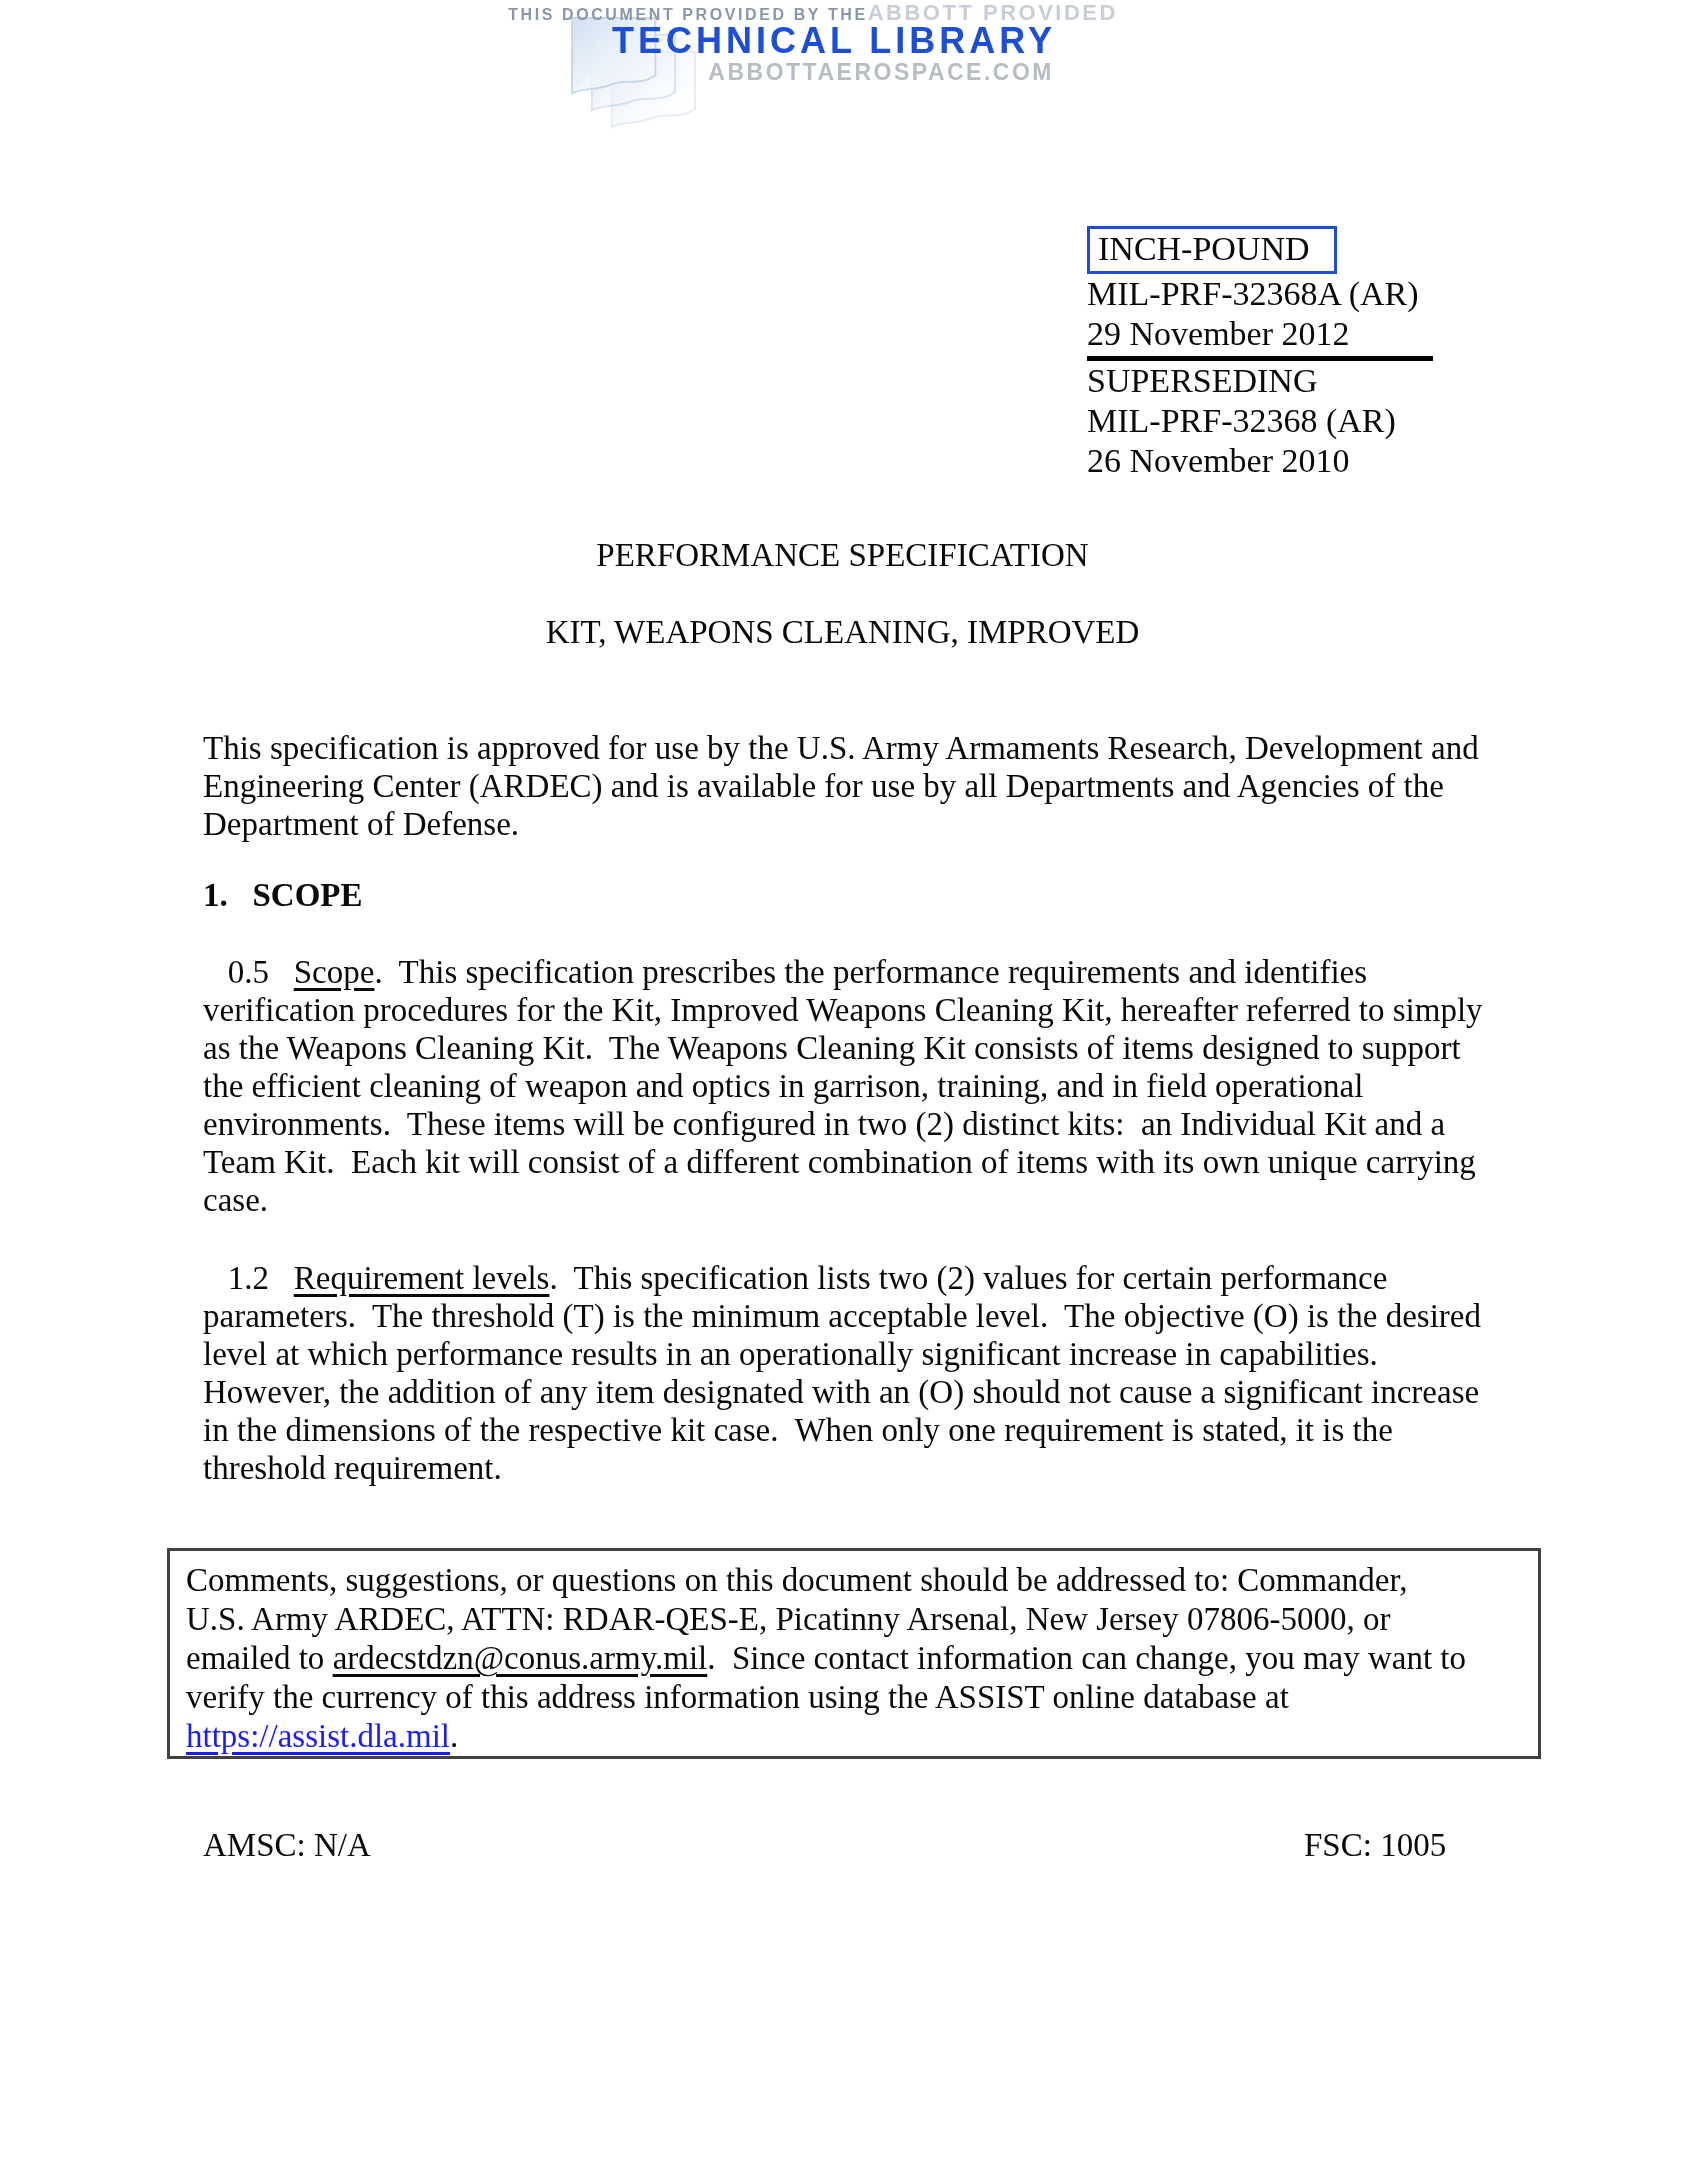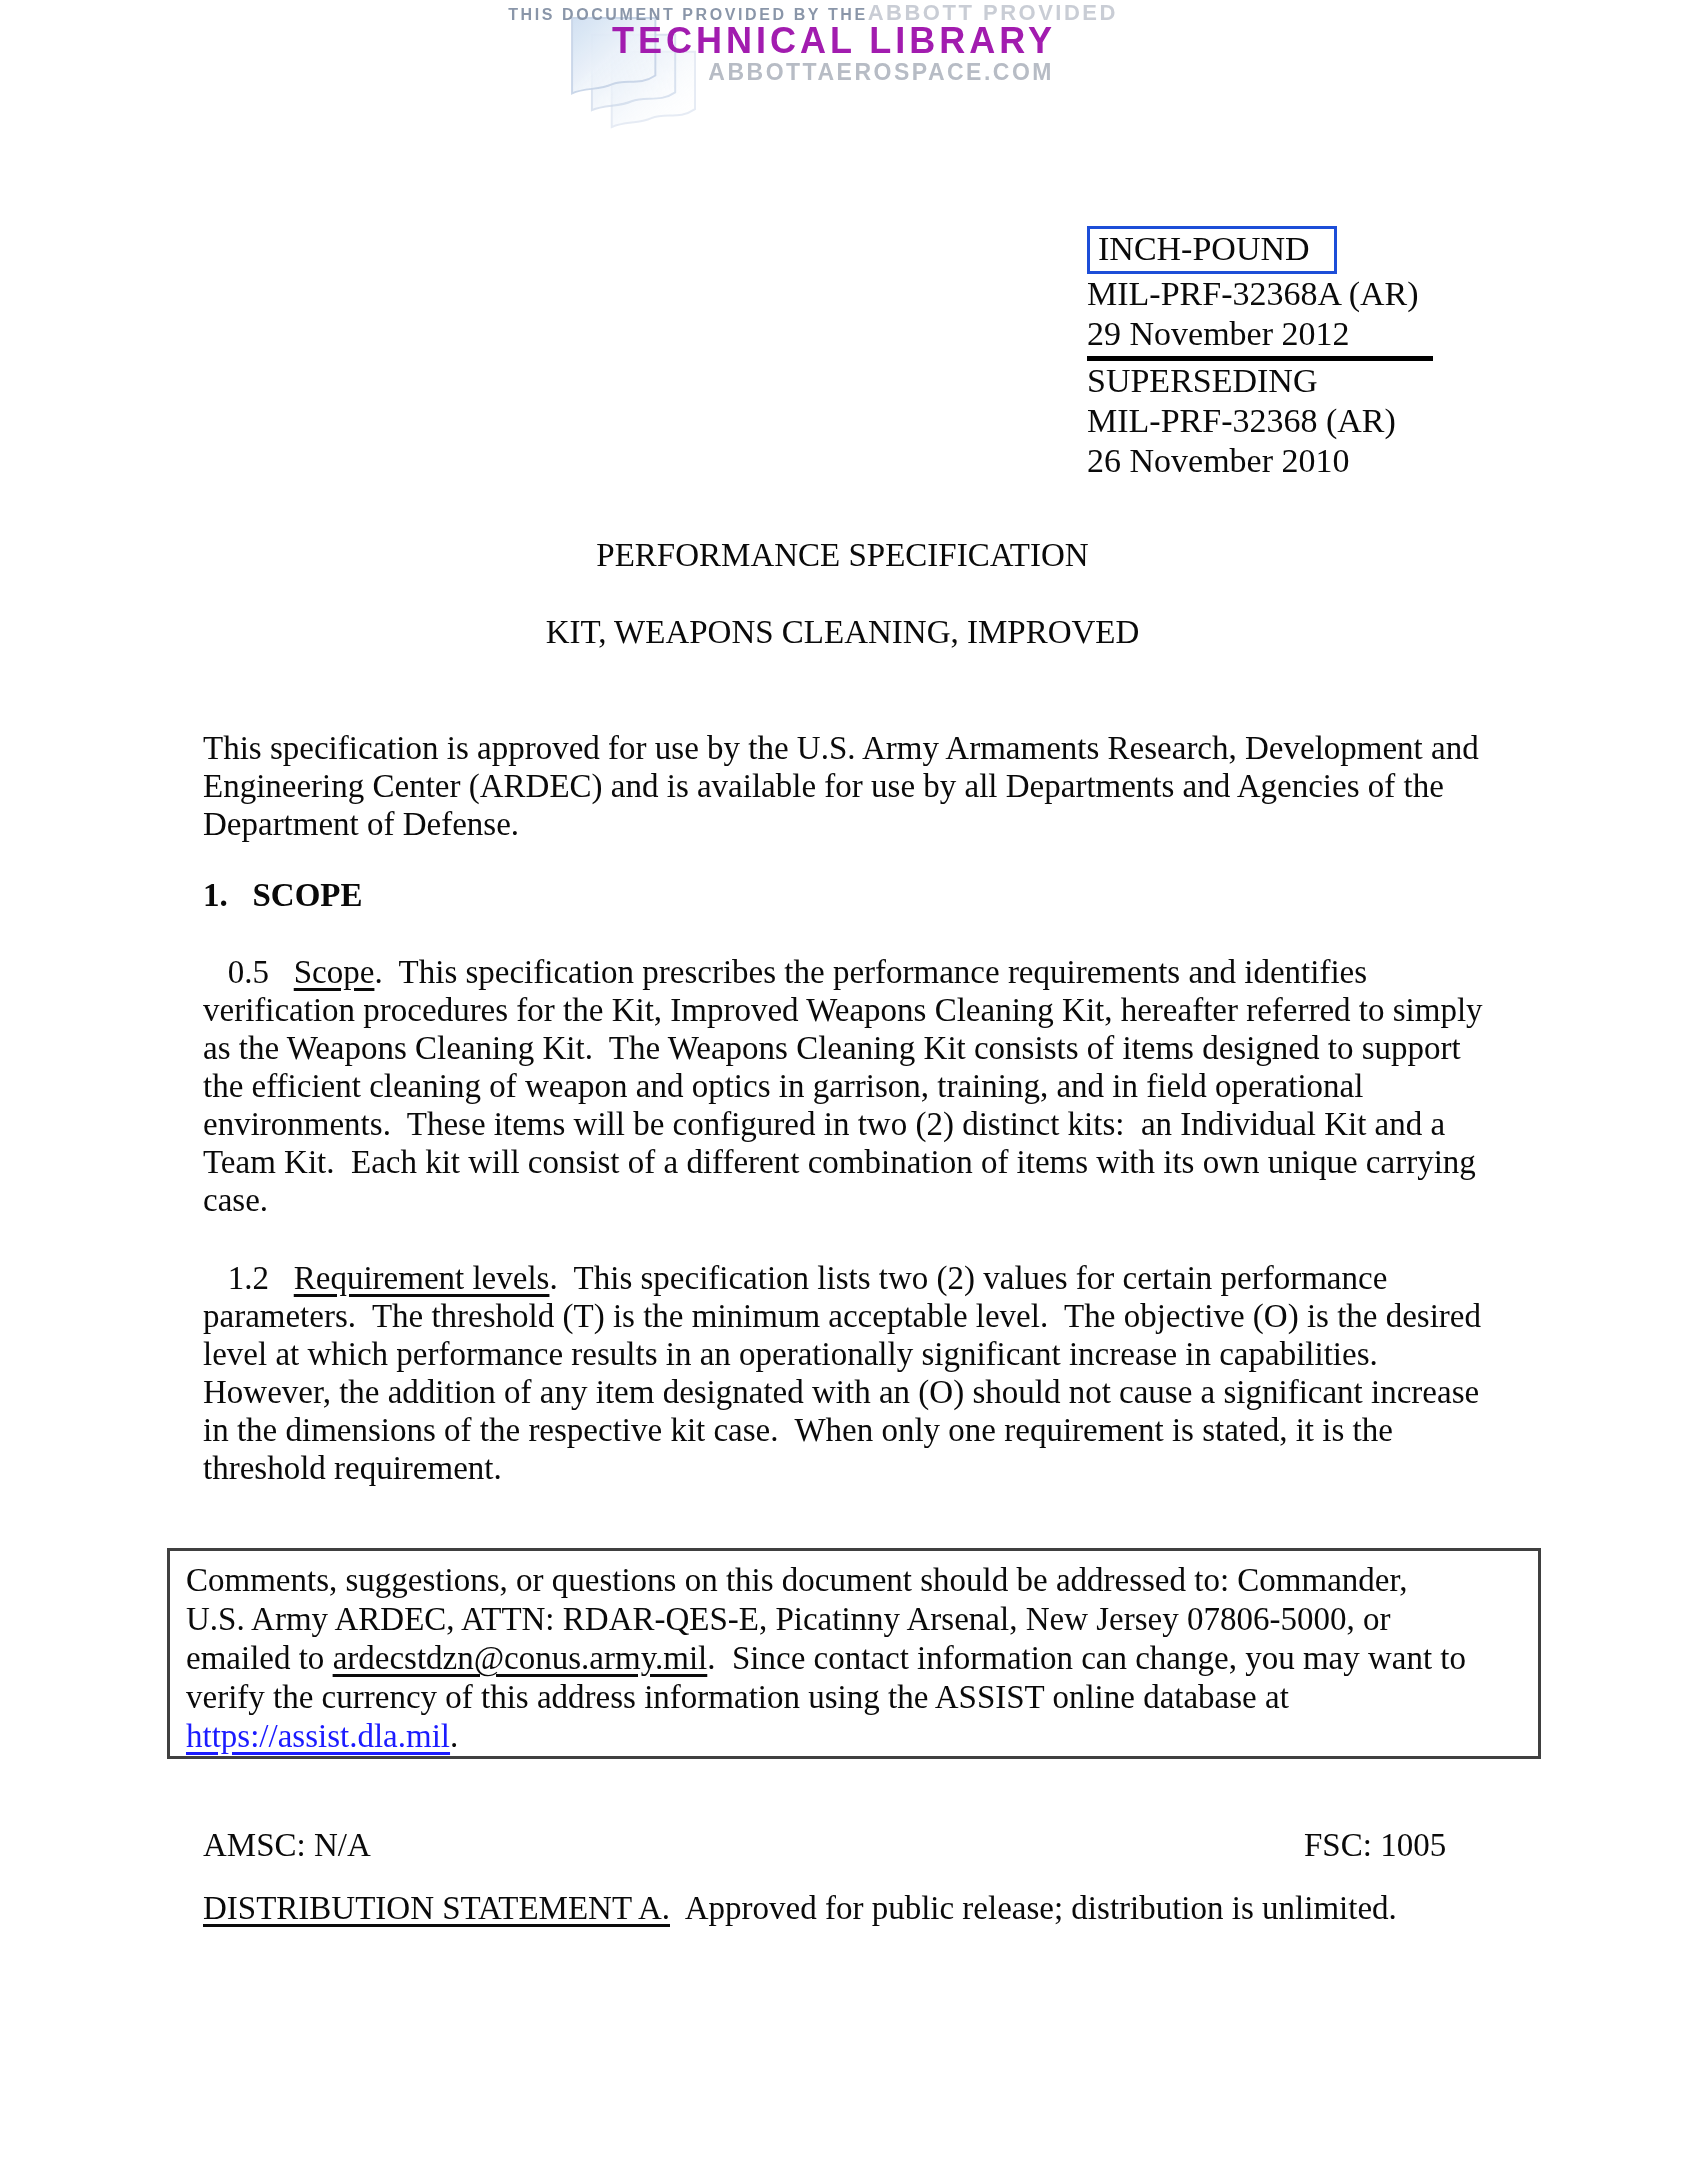"TECHNICAL LIBRARY" .wm-library { color: #a21caf -> #1d4ed8 }
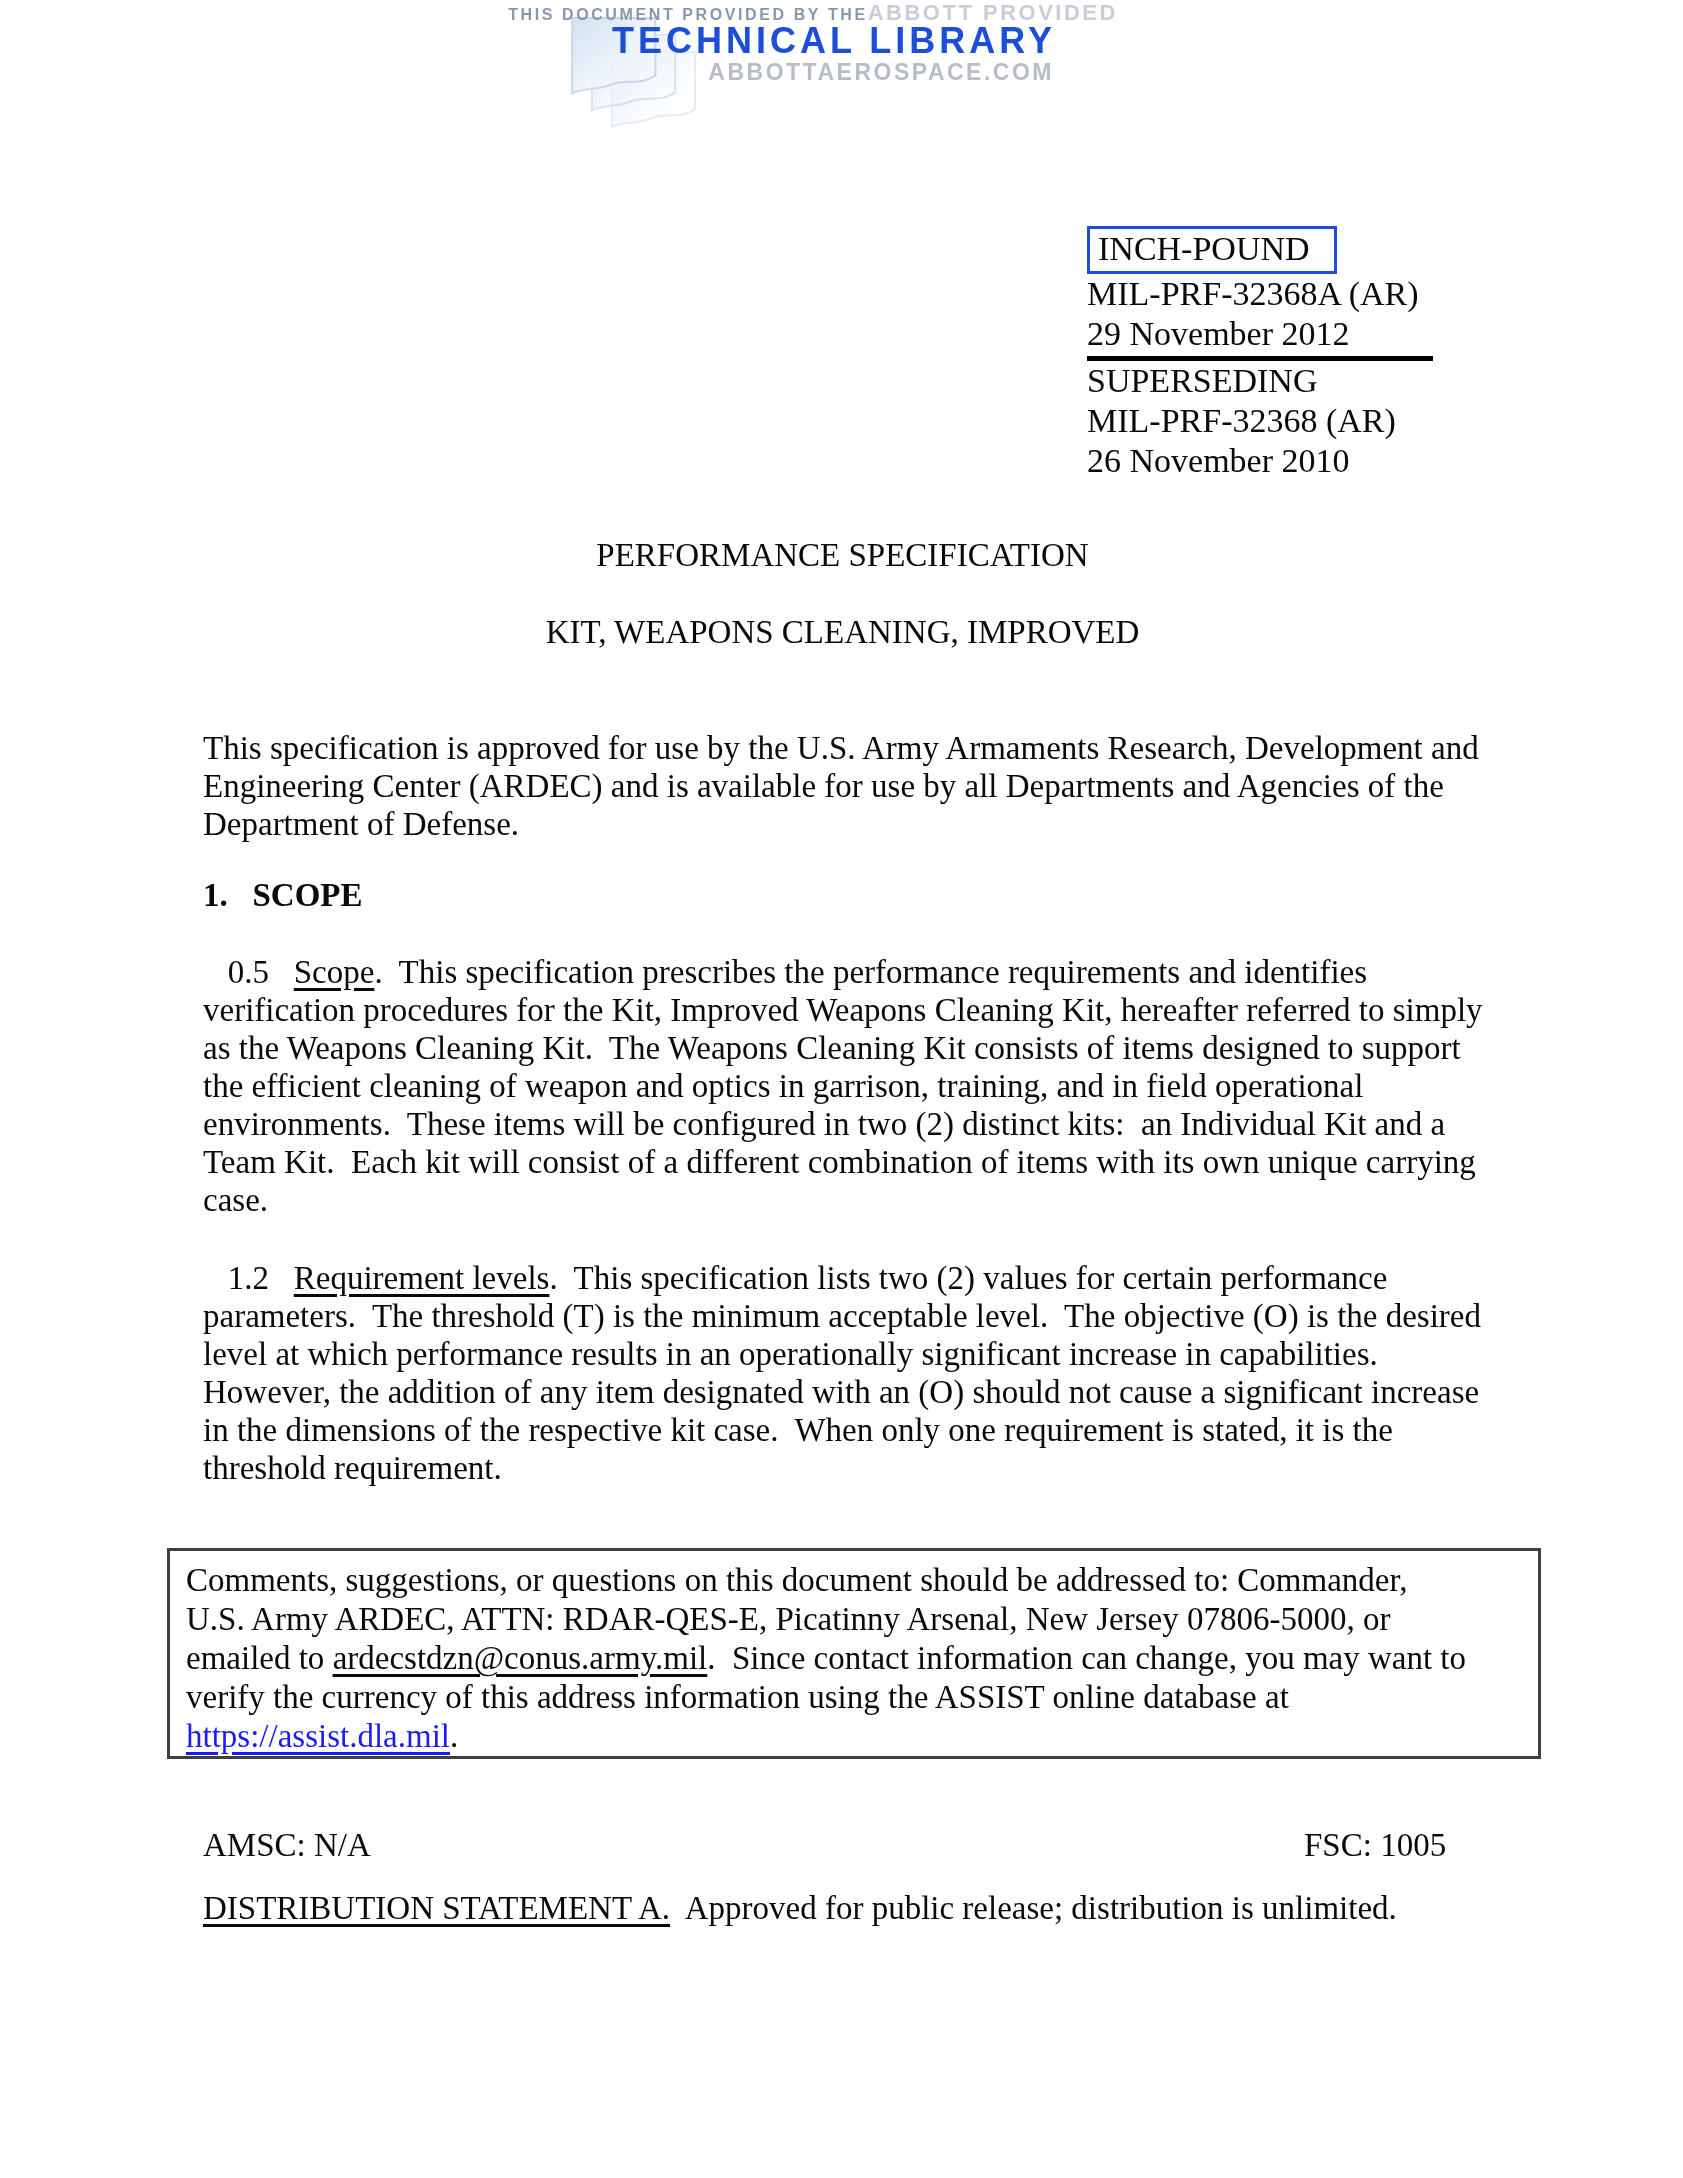"DISTRIBUTION STATEMENT A. Approved for" p.body { html: <p><span>DISTRIBUTION STATEMENT A.</span><span> Approved for public release; distribution is unlimited.</span></p> -> none }
